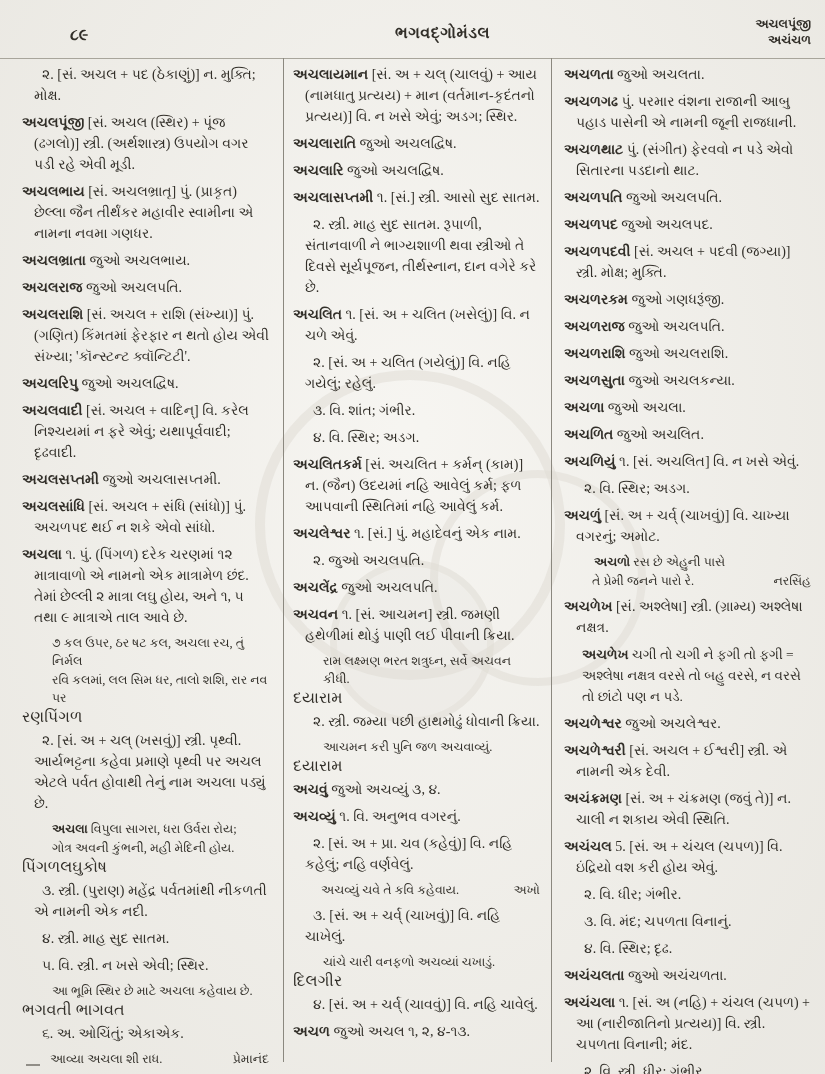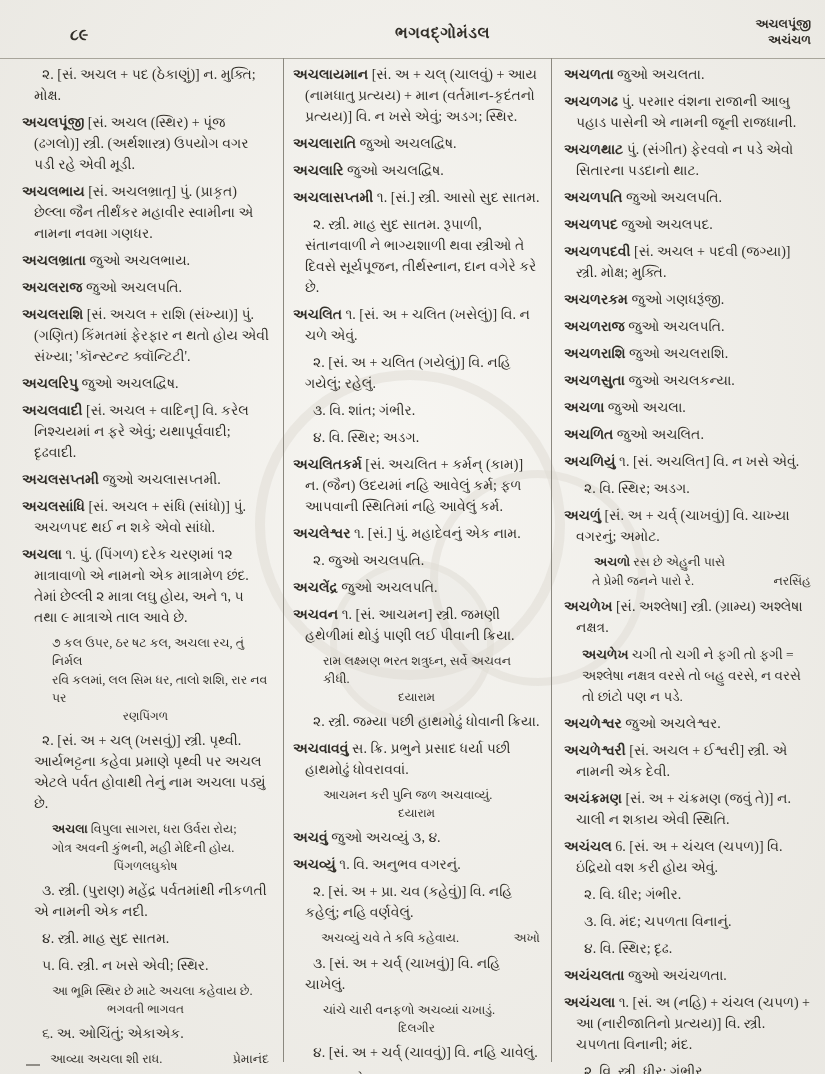"દયારામ" p.attr { font-size: 12px -> 16px; text-align: center -> left }
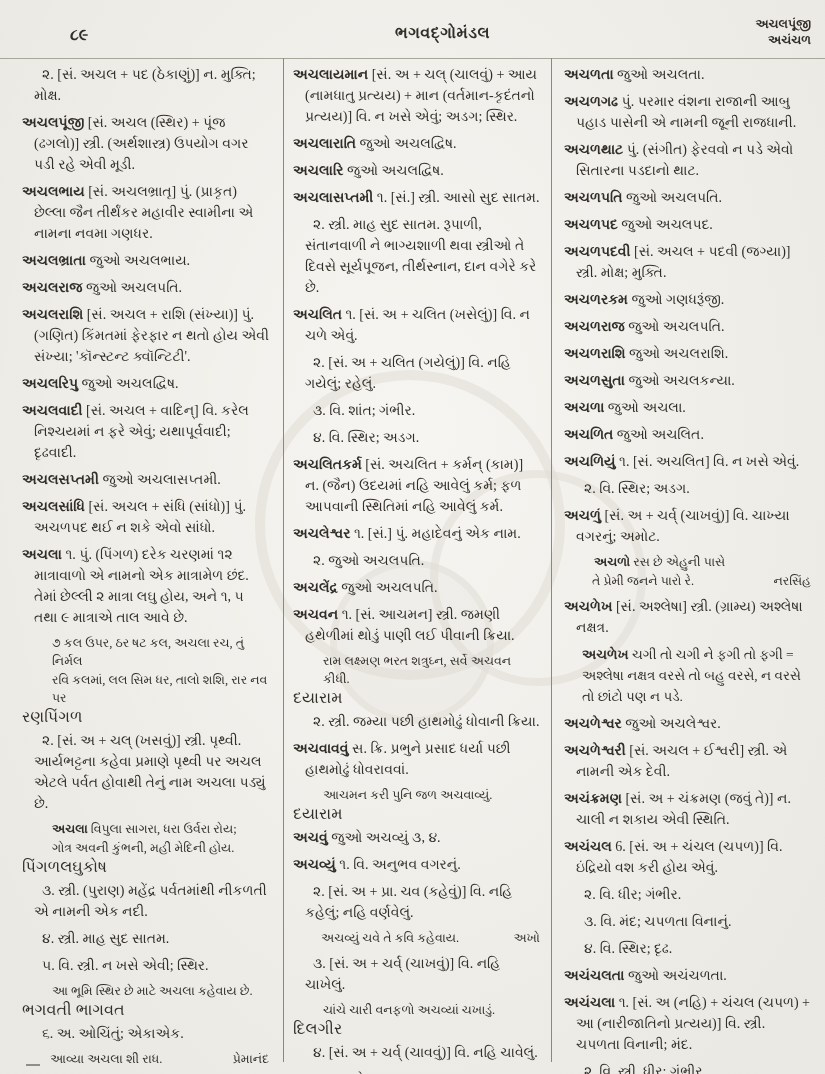"અચવાવવું સ. ક્રિ. પ્રભુને પ્રસાદ" p.entry { html: <p><span>અચવાવવું </span><span>સ. ક્રિ. પ્રભુને પ્રસાદ ધર્યા પછી હાથમોઢું ધોવરાવવાં.</span></p> -> none }
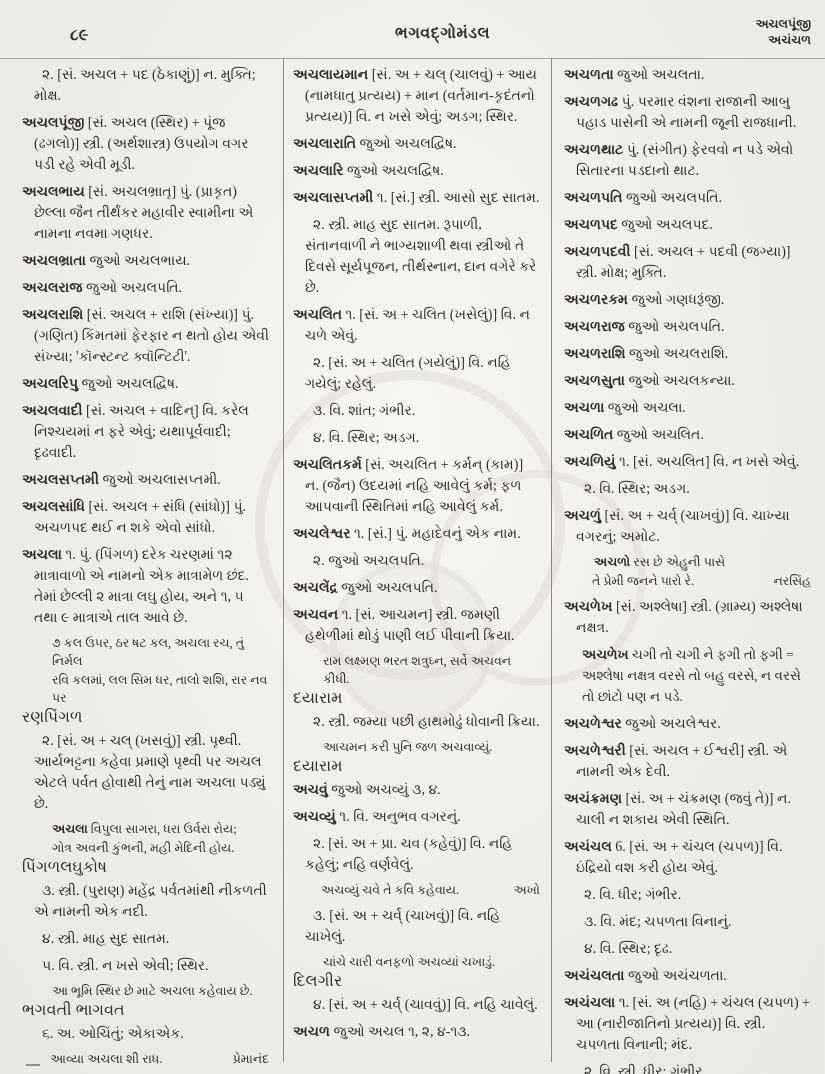"6. [સં. અ + ચંચલ" span { text: 6 -> 5 }
